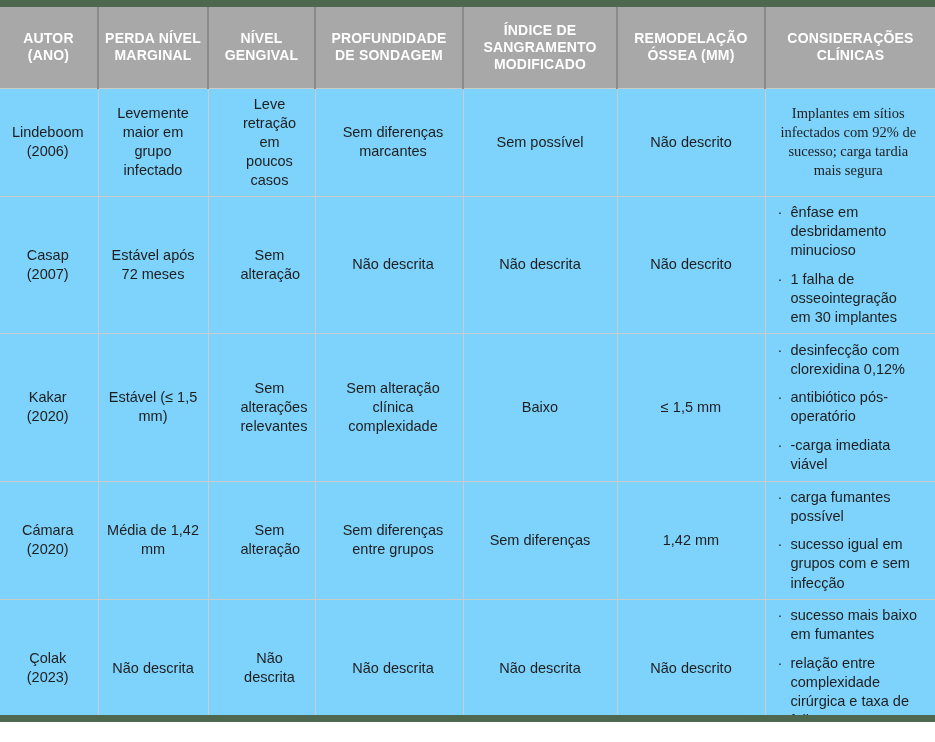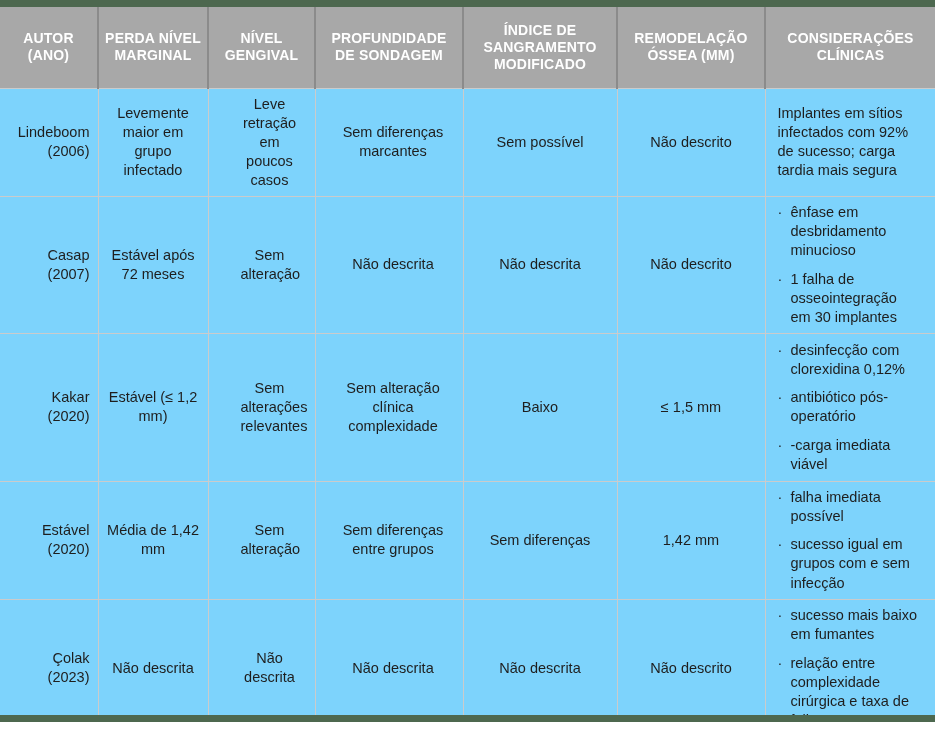"Implantes em sítios infectados com" .cons-text { font-family: none -> Liberation Serif, serif; text-align: left -> center }
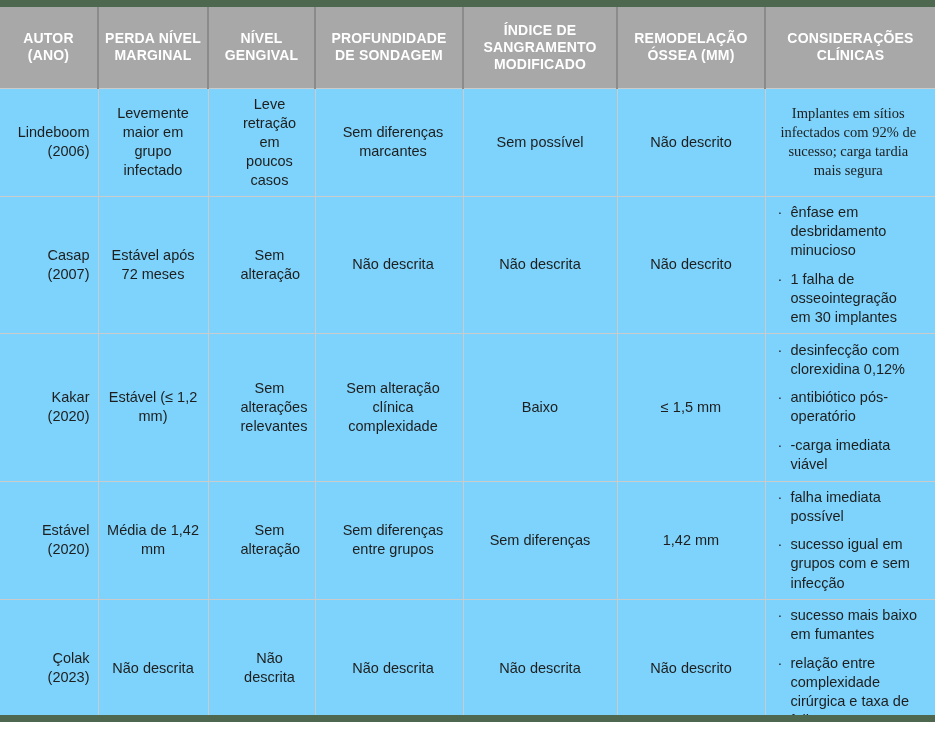"Lindeboom" td.c-autor { text-align: right -> center }
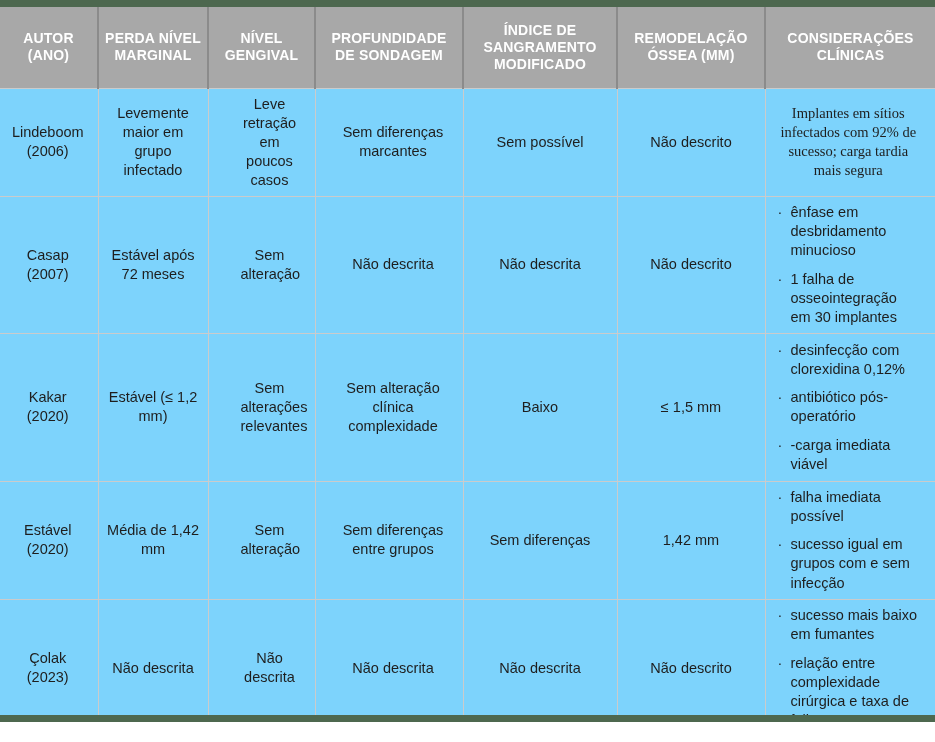"Estável (≤ 1,2 mm)" td { text: 1,2 -> 1,5 }
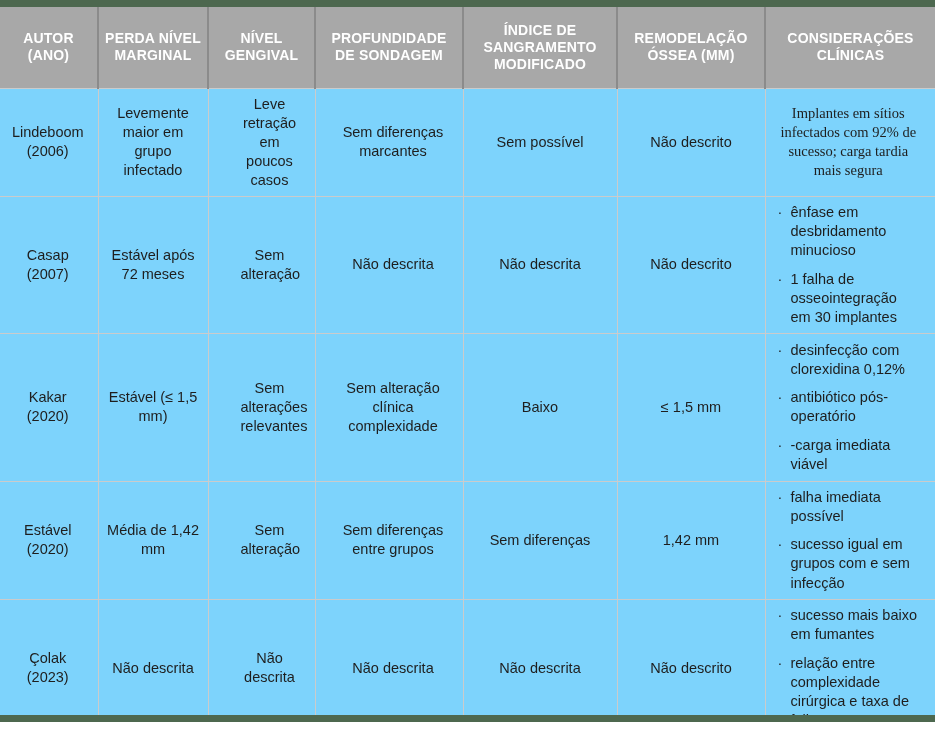"falha imediata possível" span.btxt { text: falha imediata -> carga fumantes }
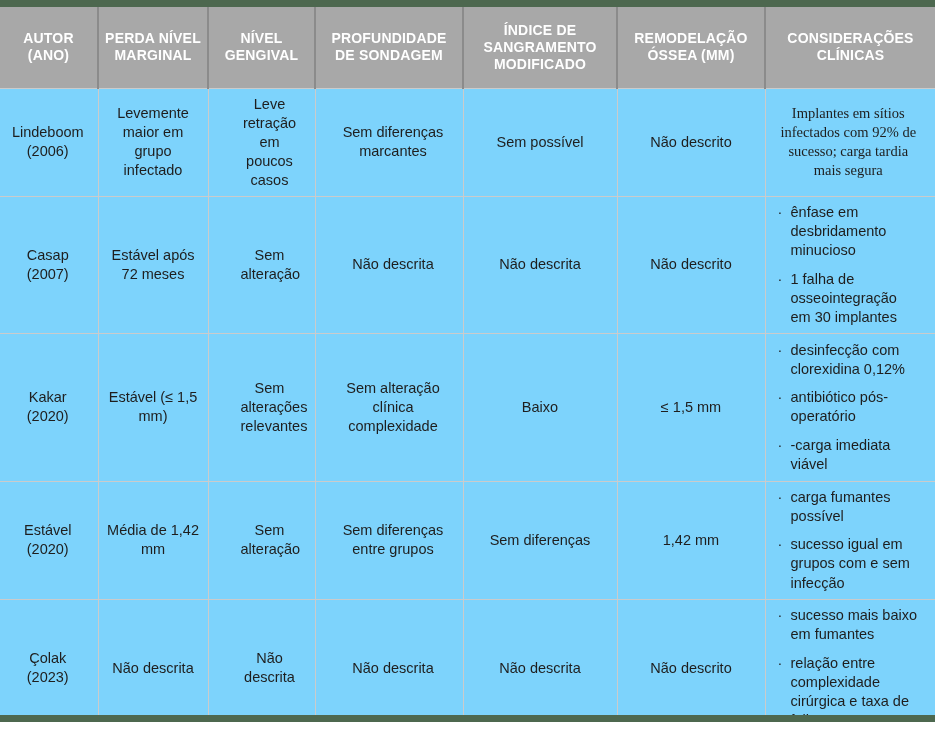"Estável" span { text: Estável -> Cámara }
